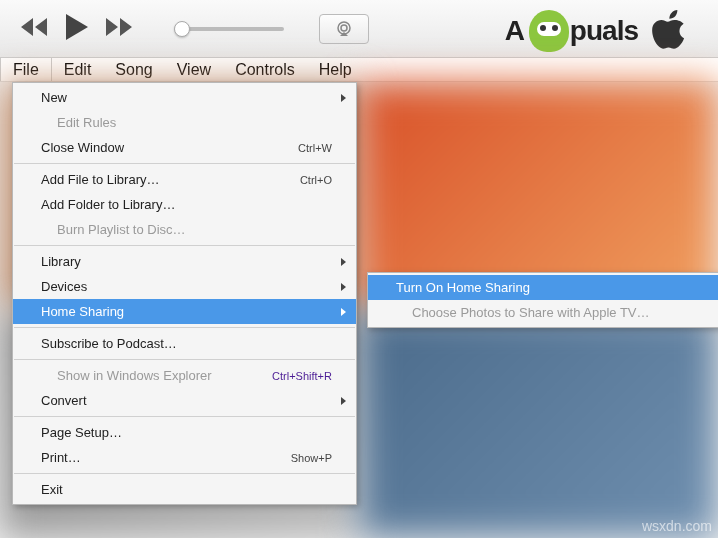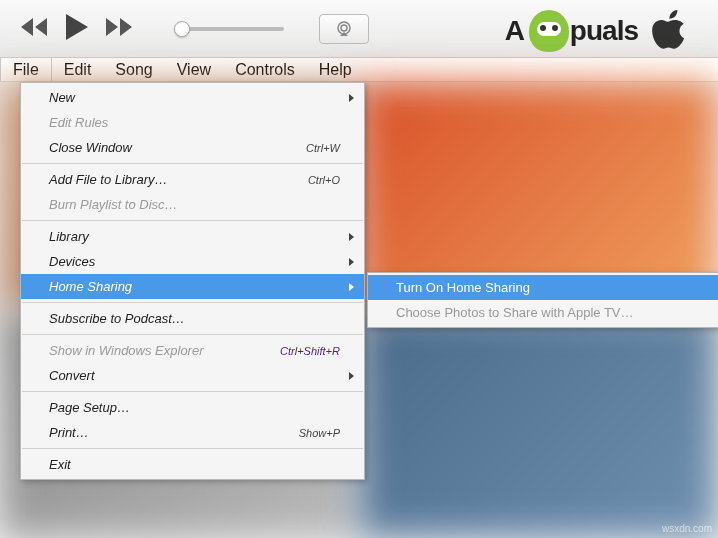"New" .file-menu { font-style: italic -> none; left: 20px -> 12px }
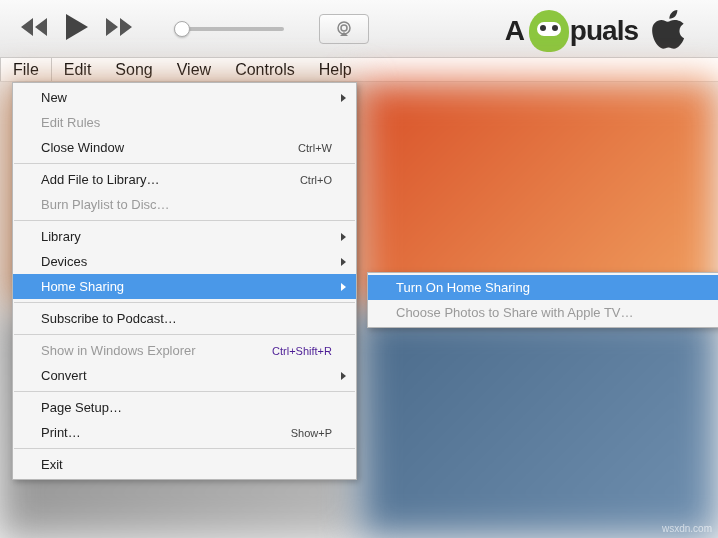"Edit Rules" .menu-item.disabled { margin-left: none -> 16px }
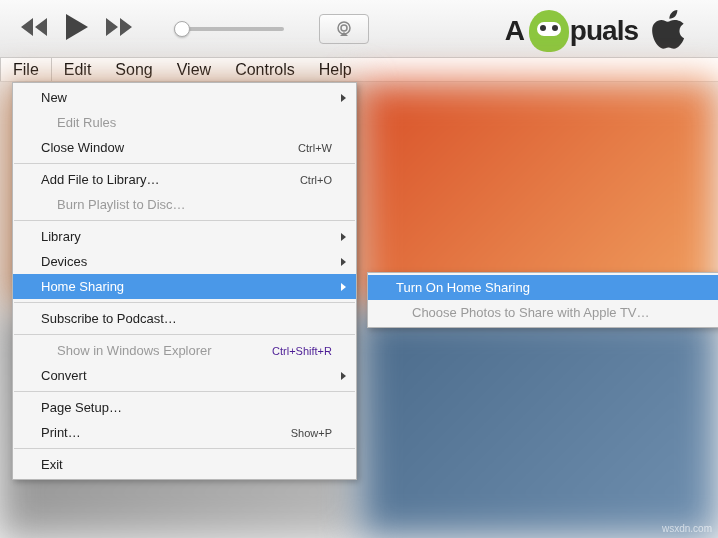"Add Folder to Library…" div.menu-item { html: none -> <div> <span>Add Folder to Library…</span> </div> }
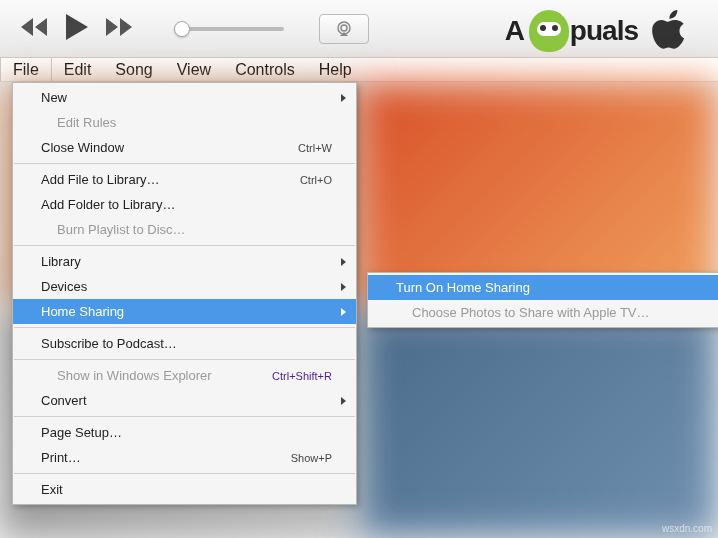"wsxdn.com" .watermark { font-size: 10px -> 14px }
